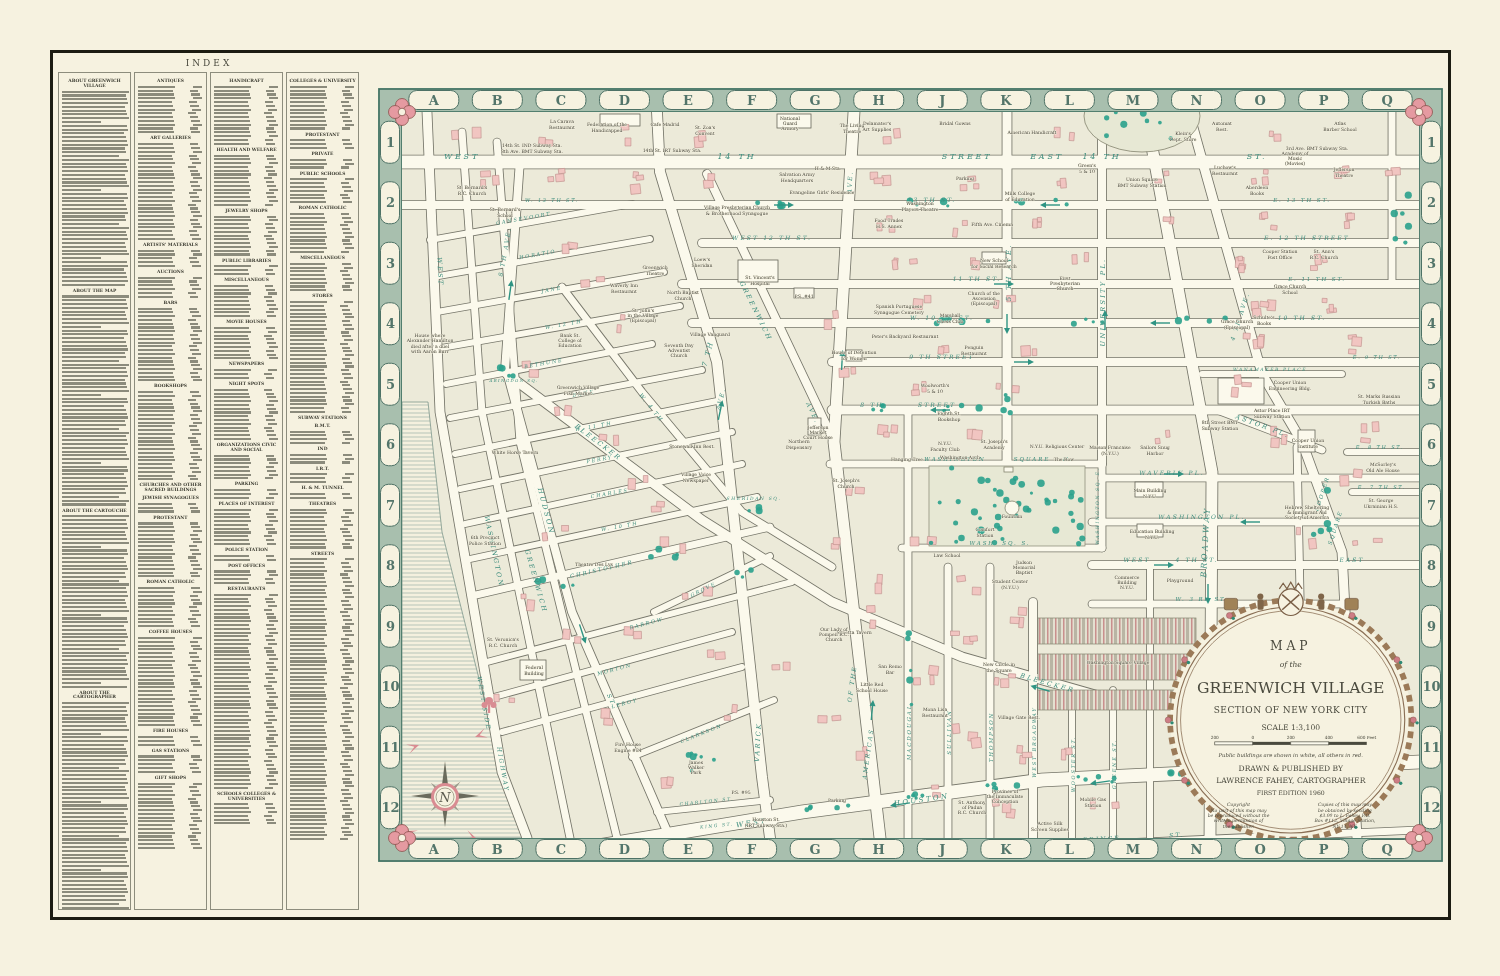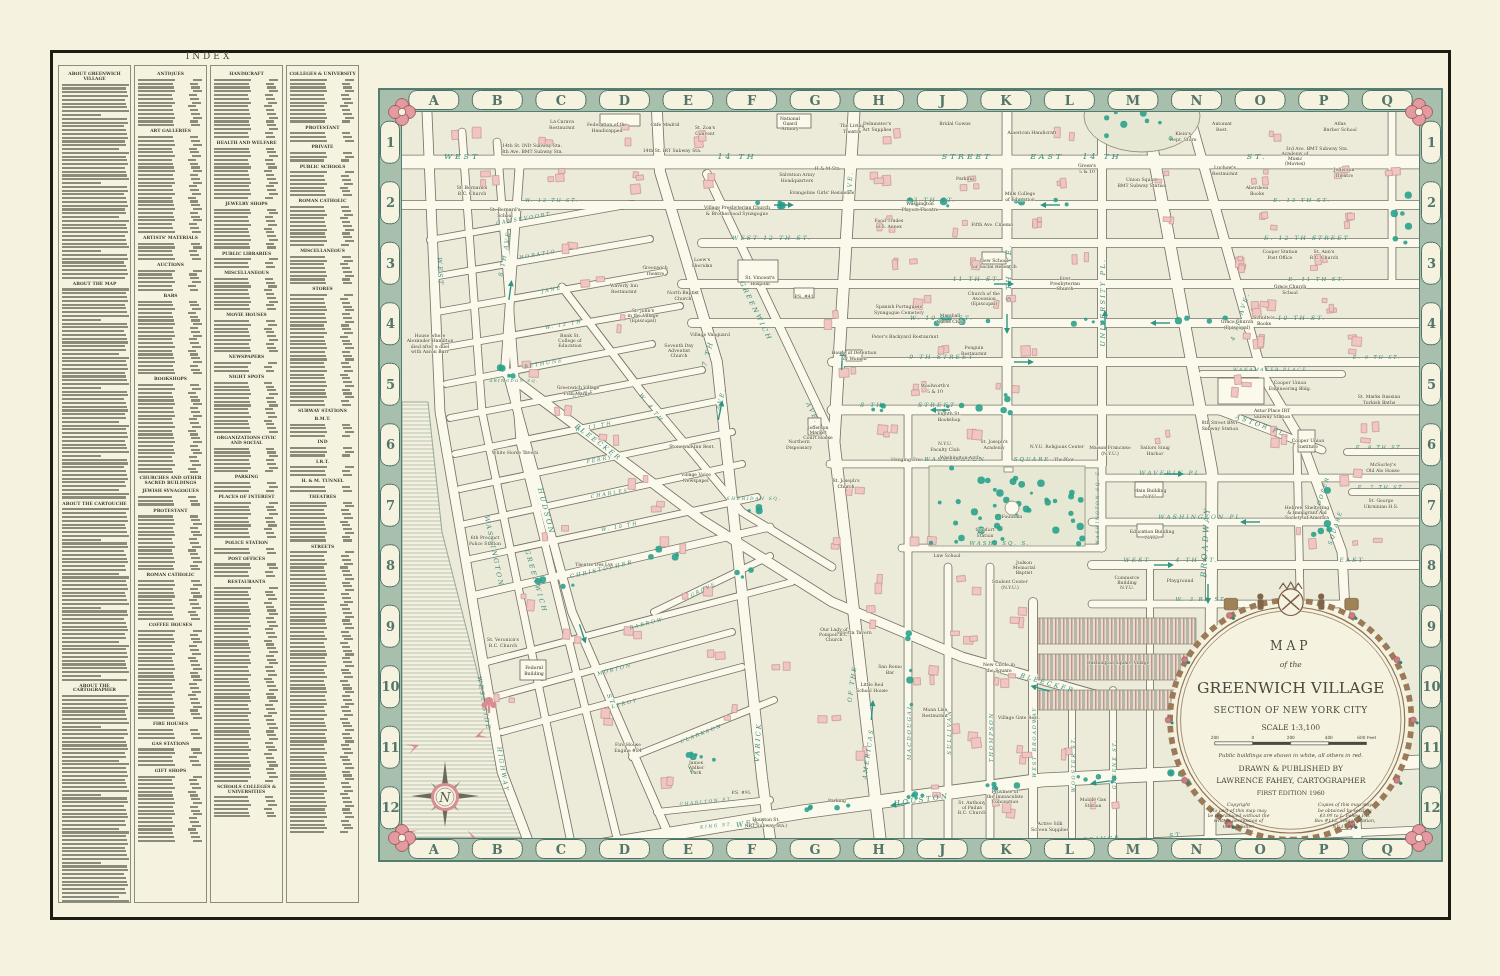"INDEX" .index-panel { top: 49px -> 56px }
